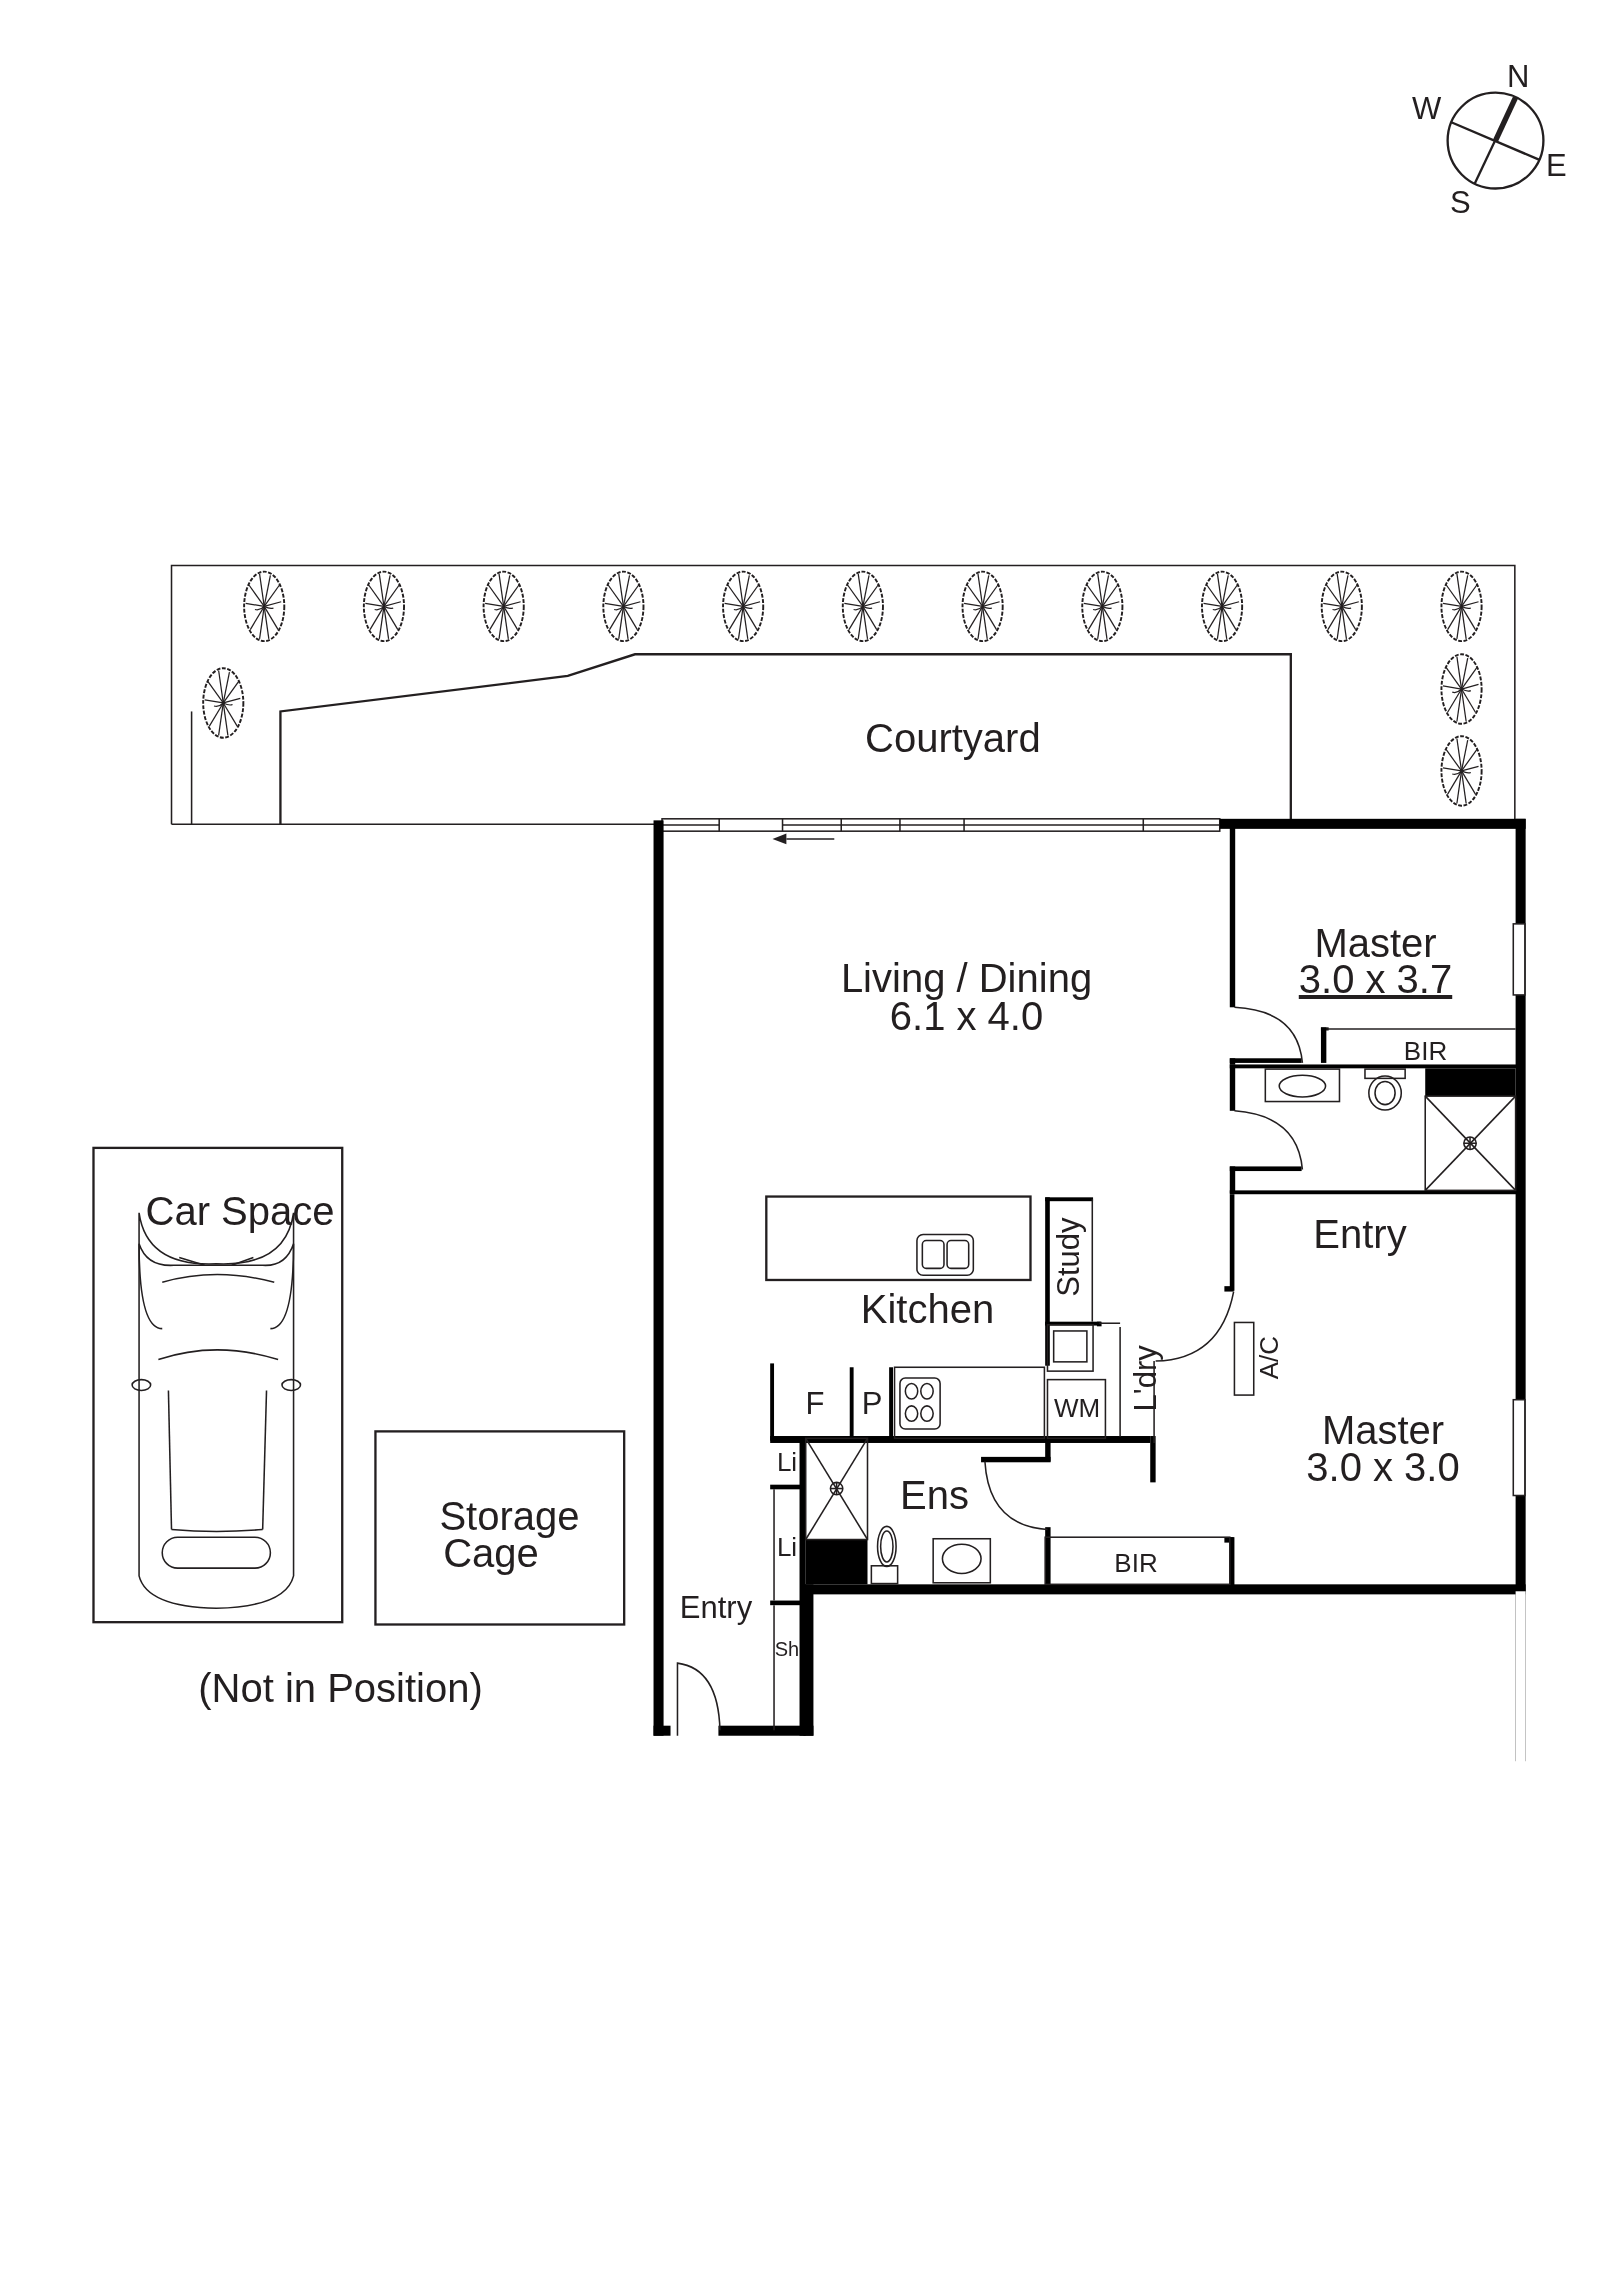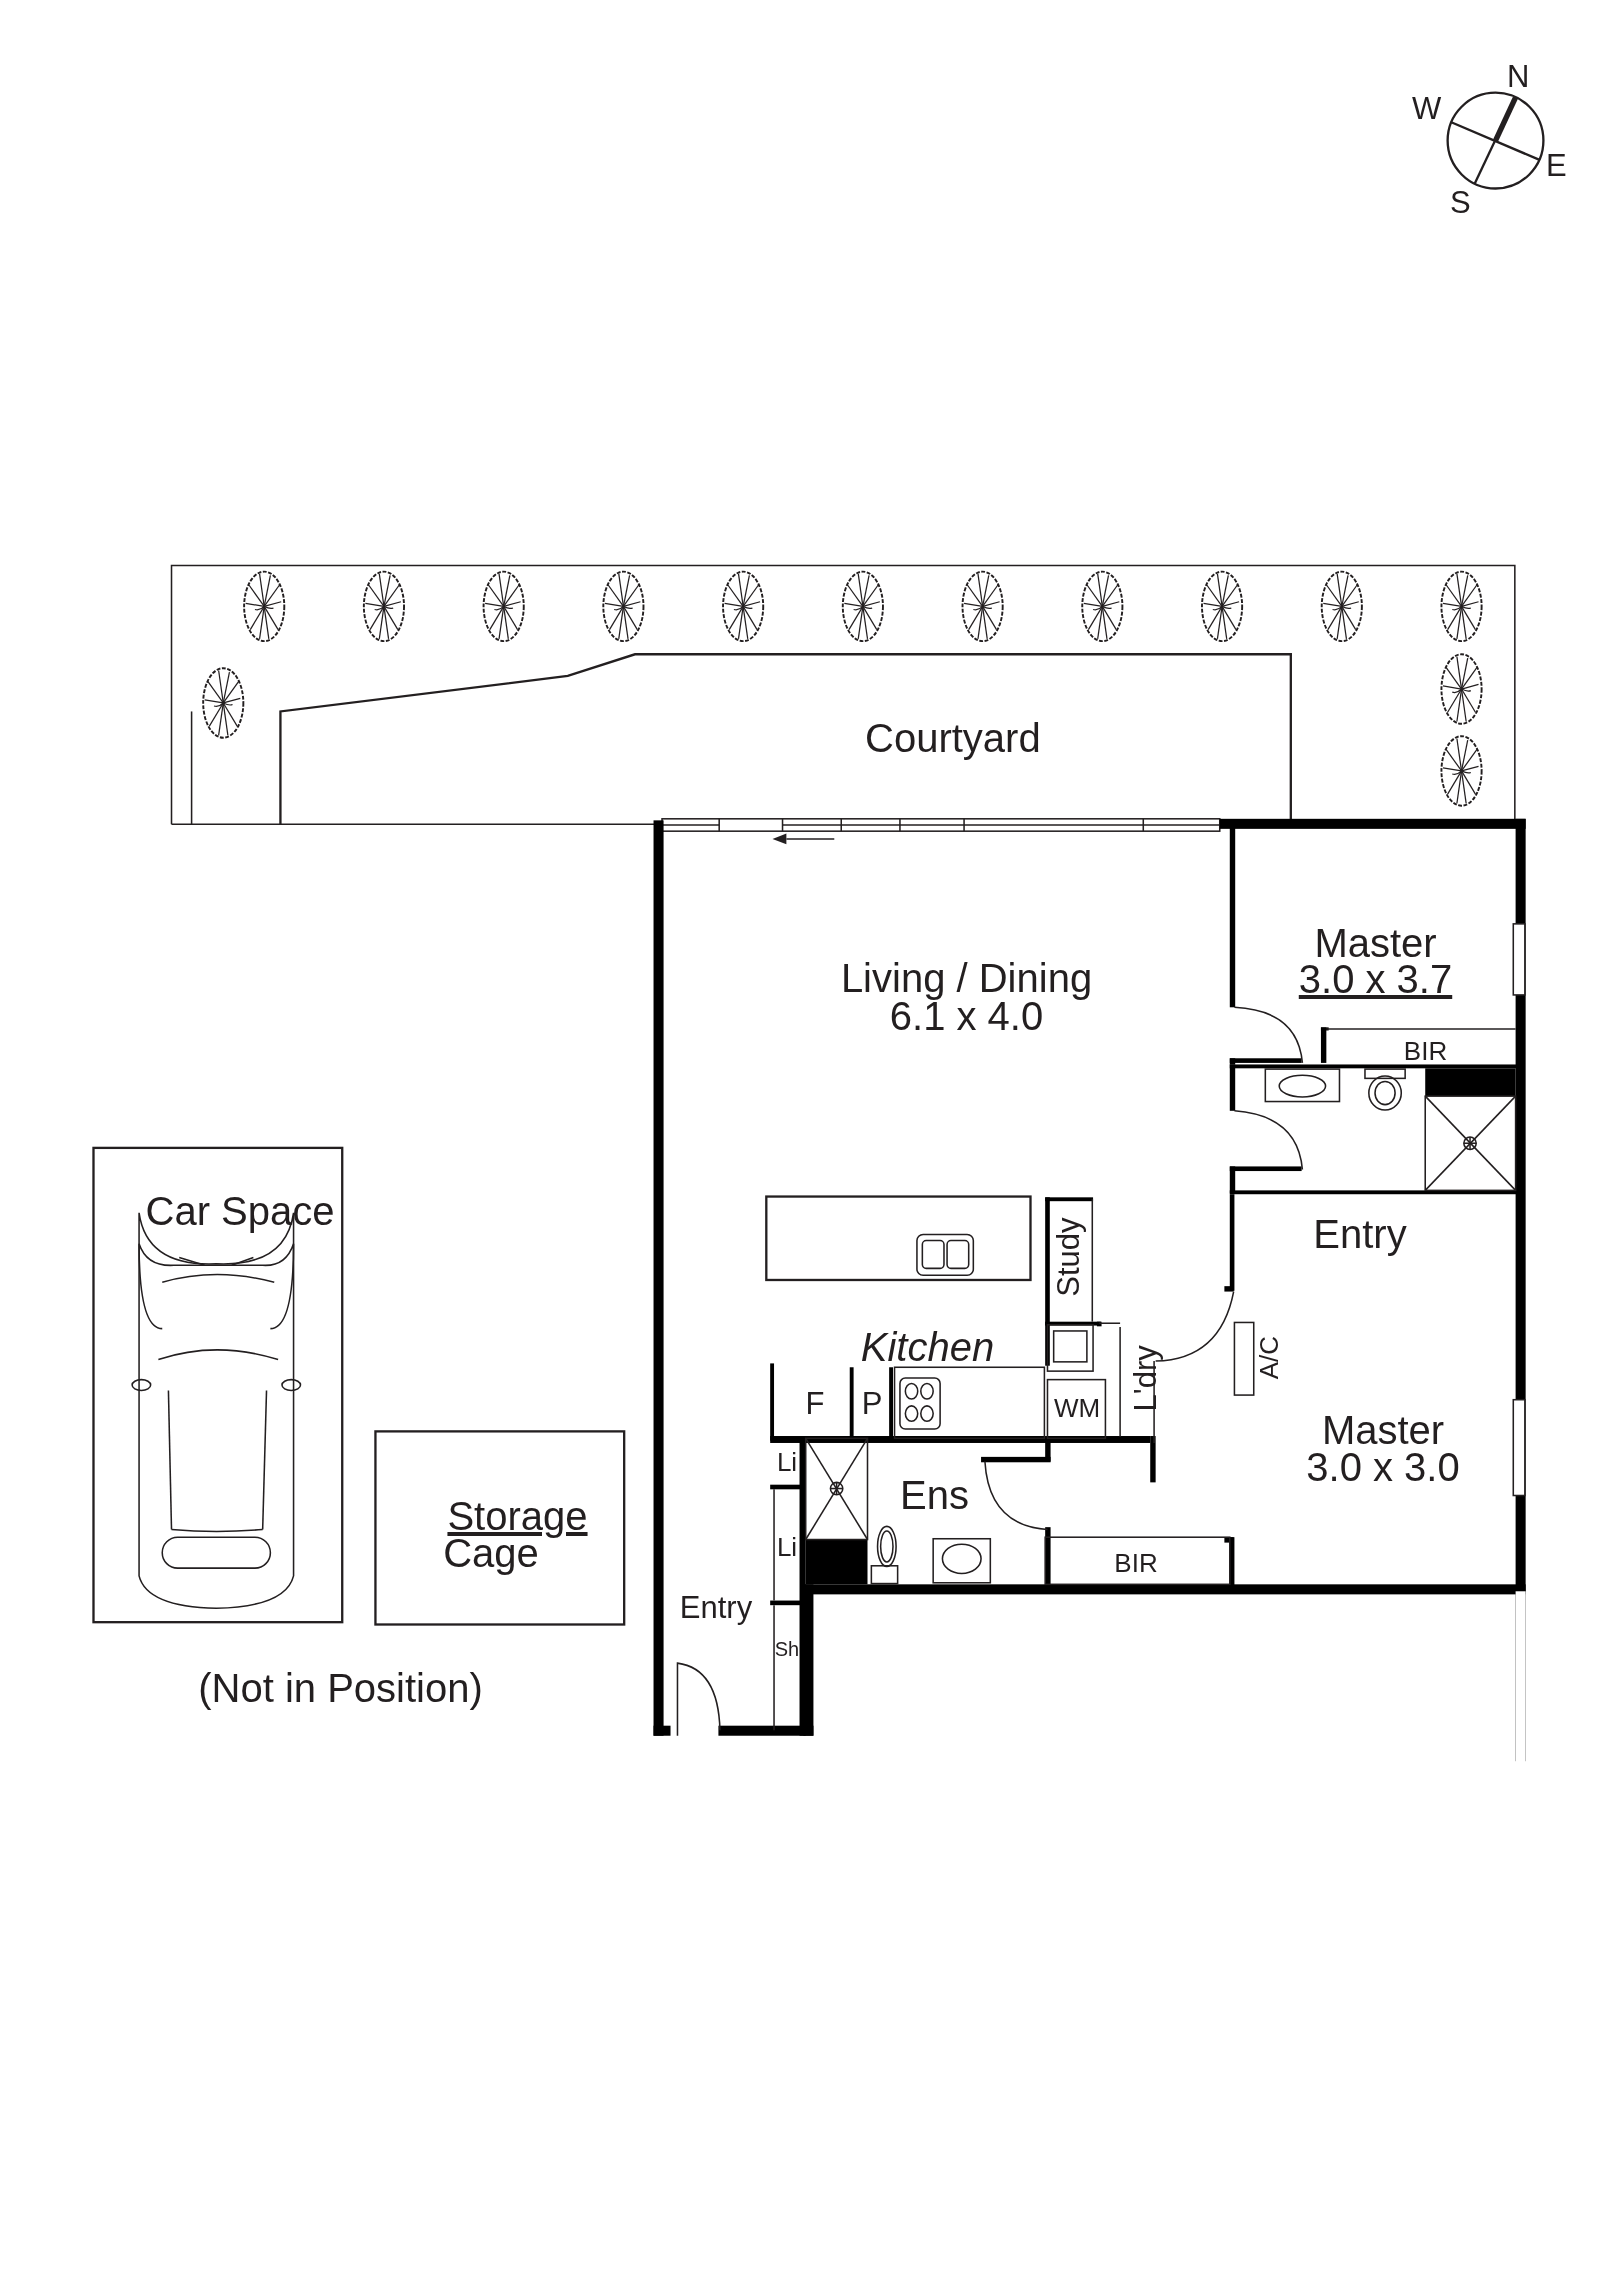"Kitchen" div.lbl { font-style: italic -> none; top: 1326px -> 1288px }
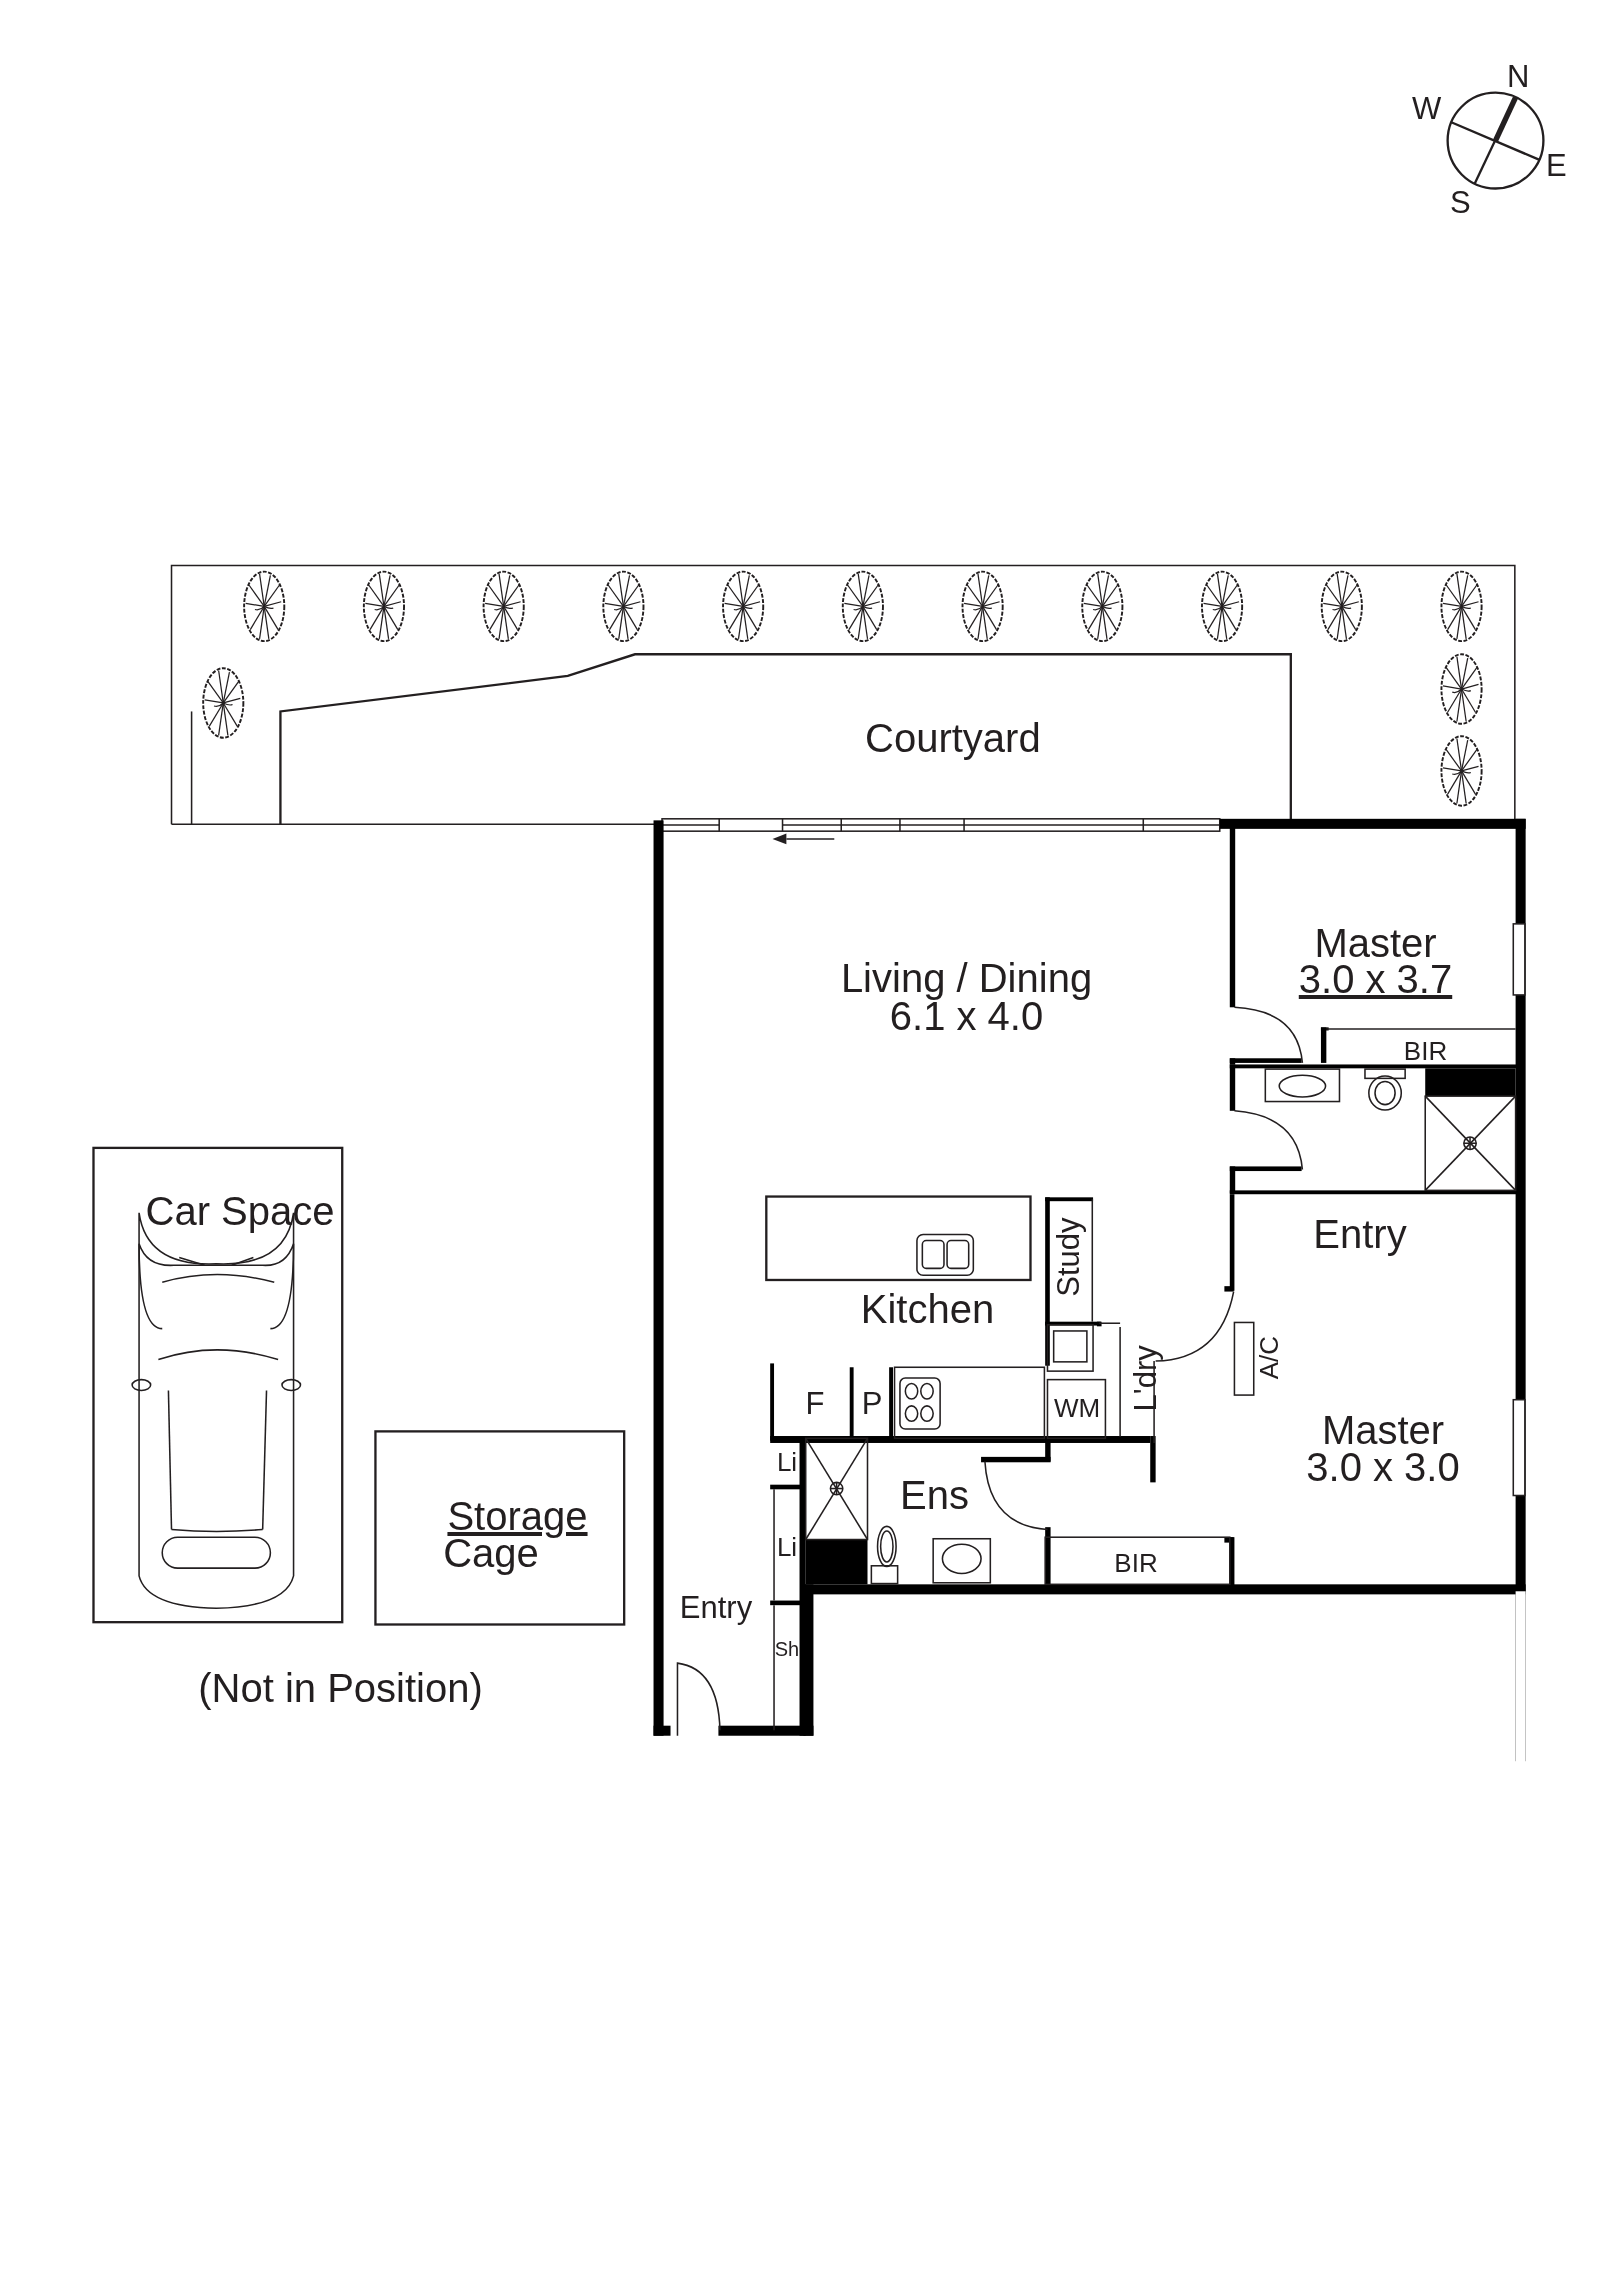"Storage" div.lbl { left: 373px -> 365px; text-decoration: underline -> none }
